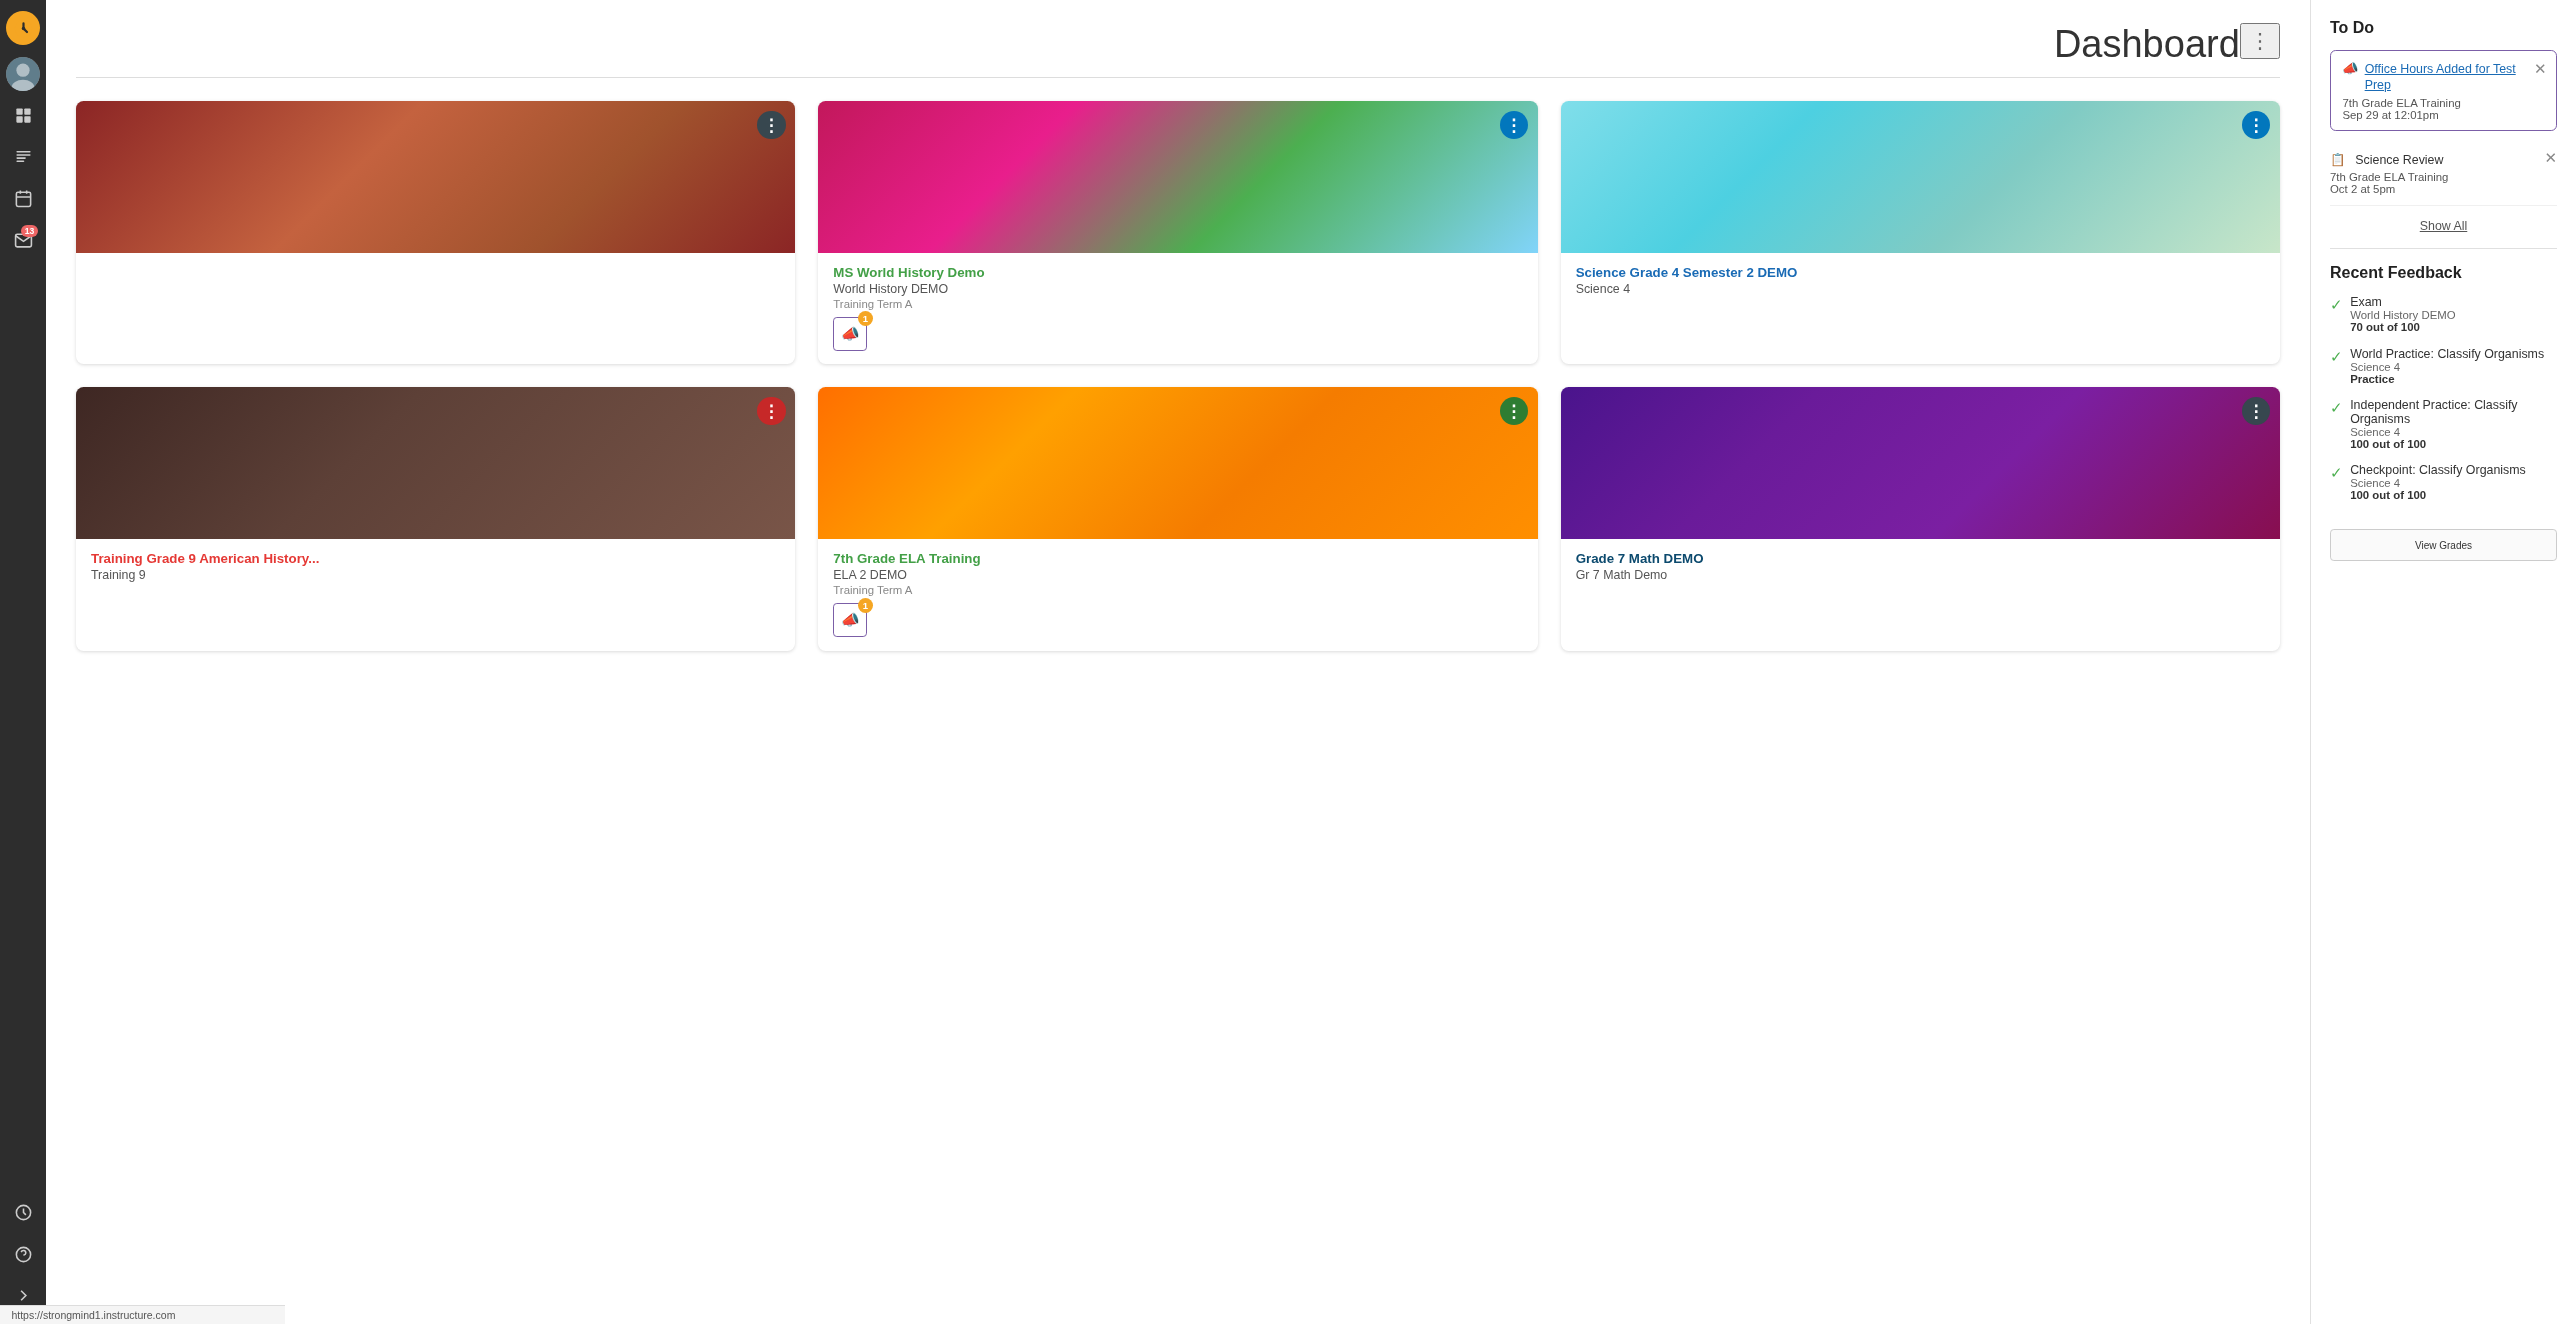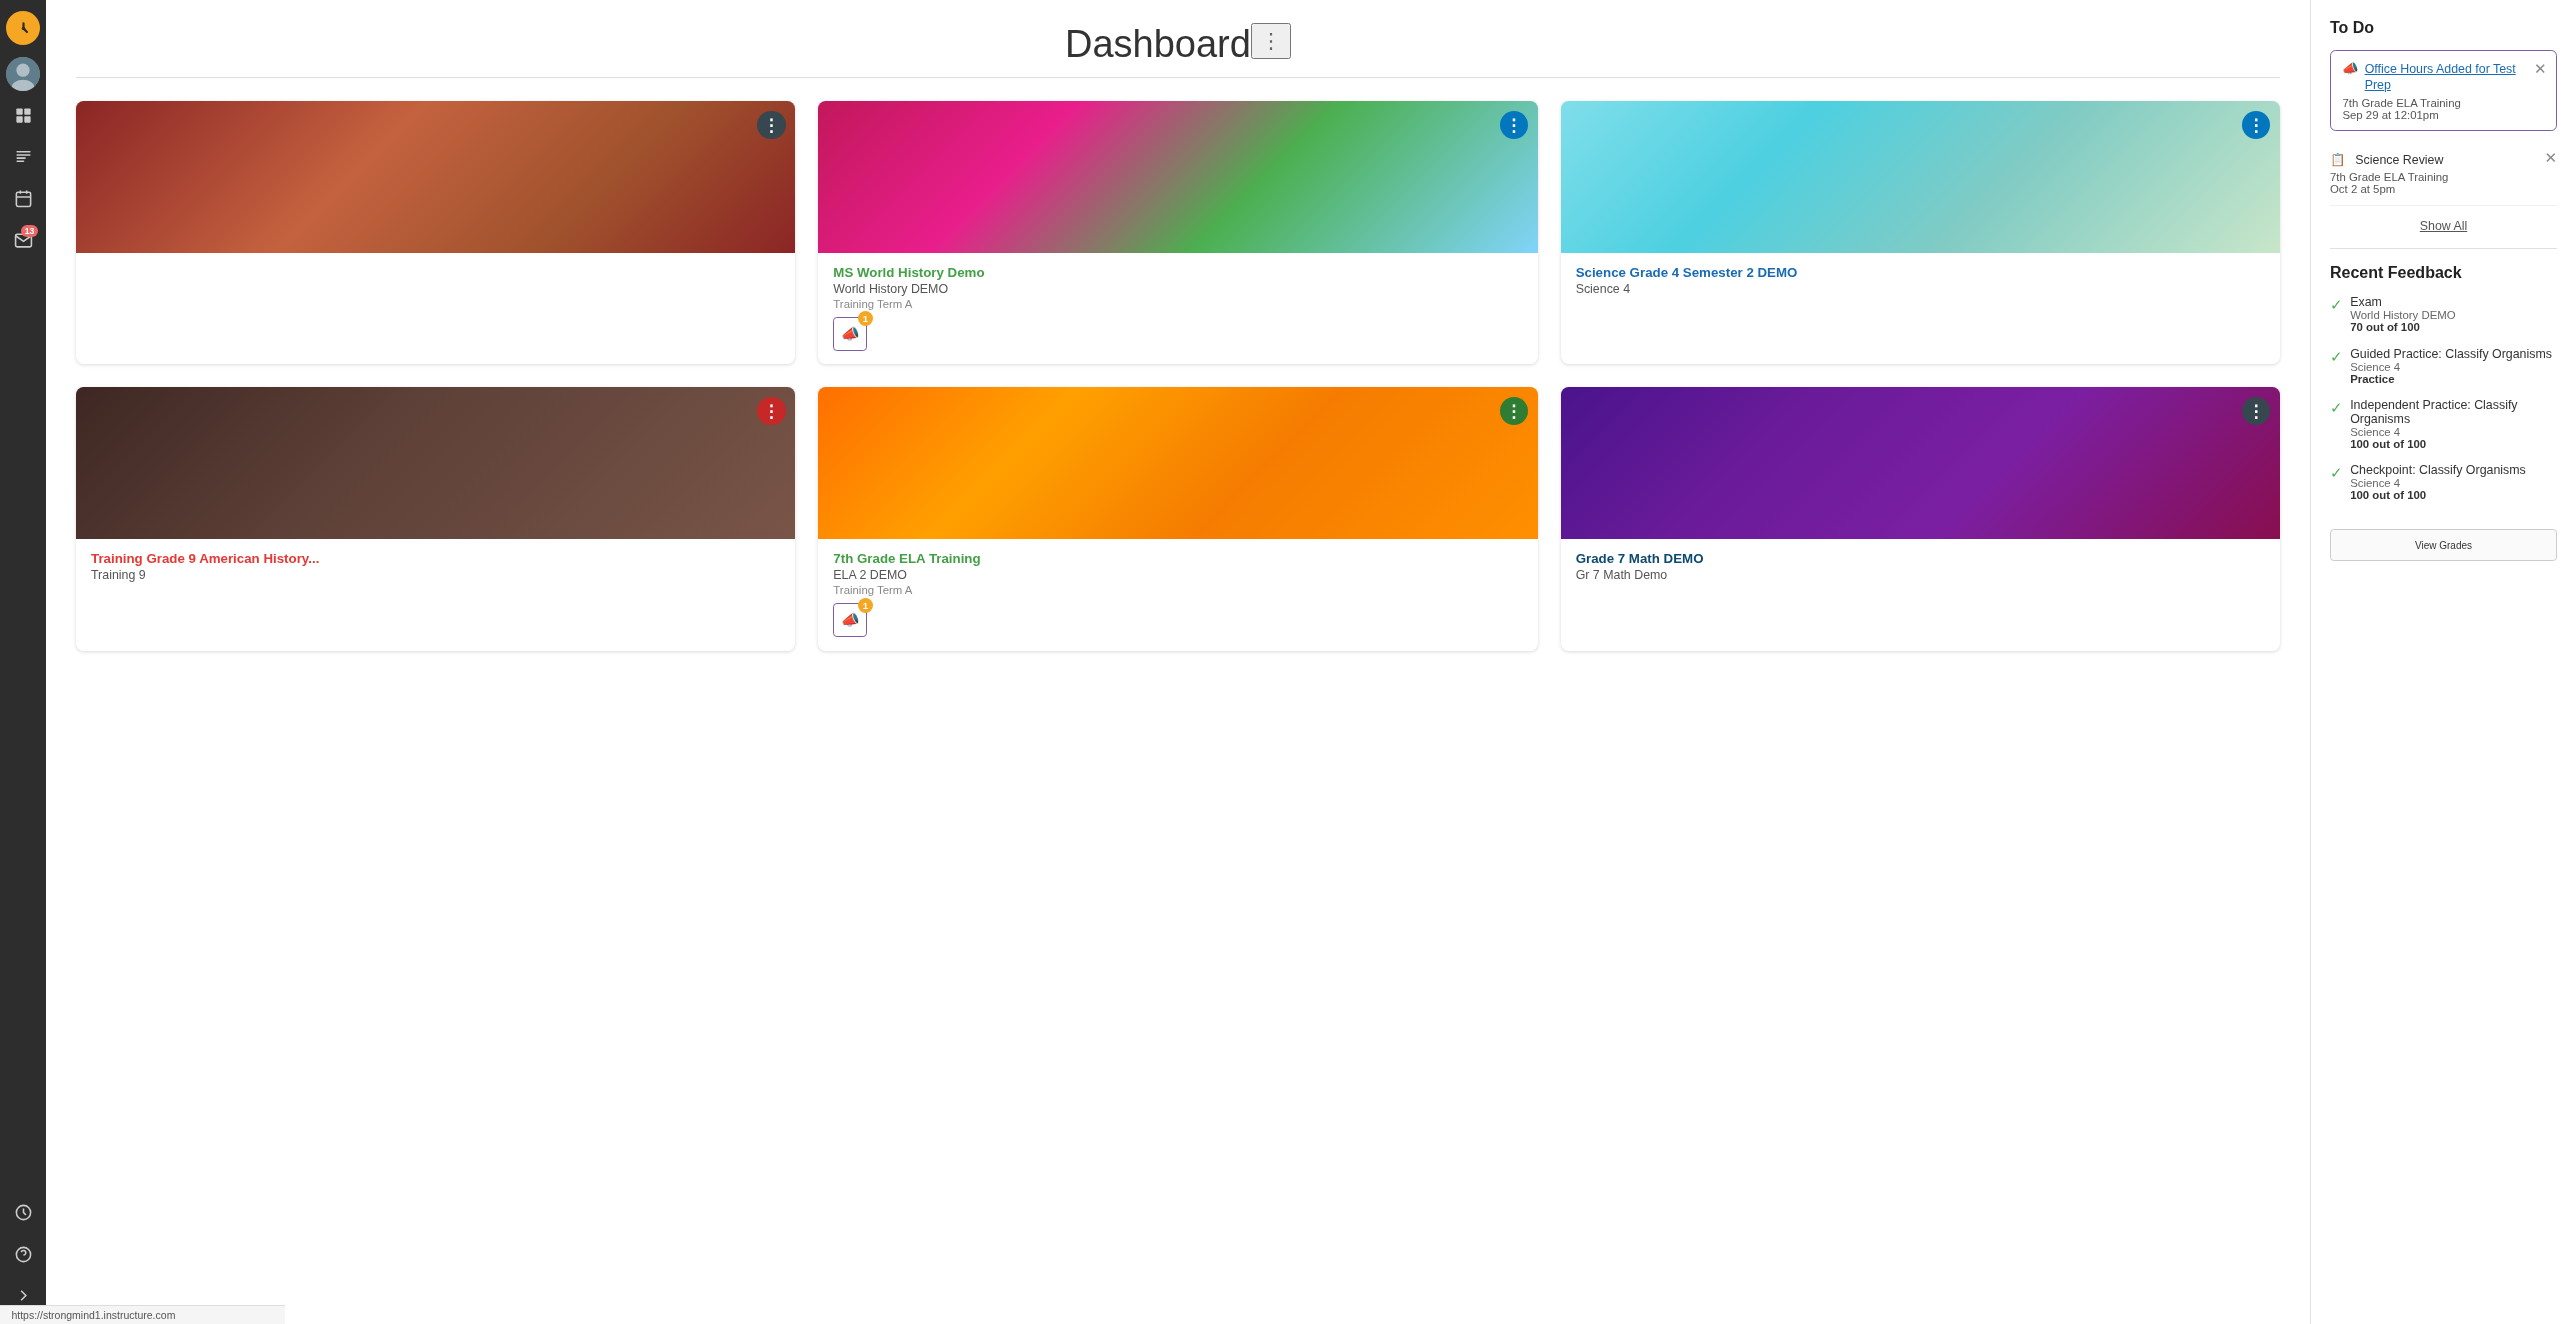"Dashboard" .header { justify-content: center -> flex-end }
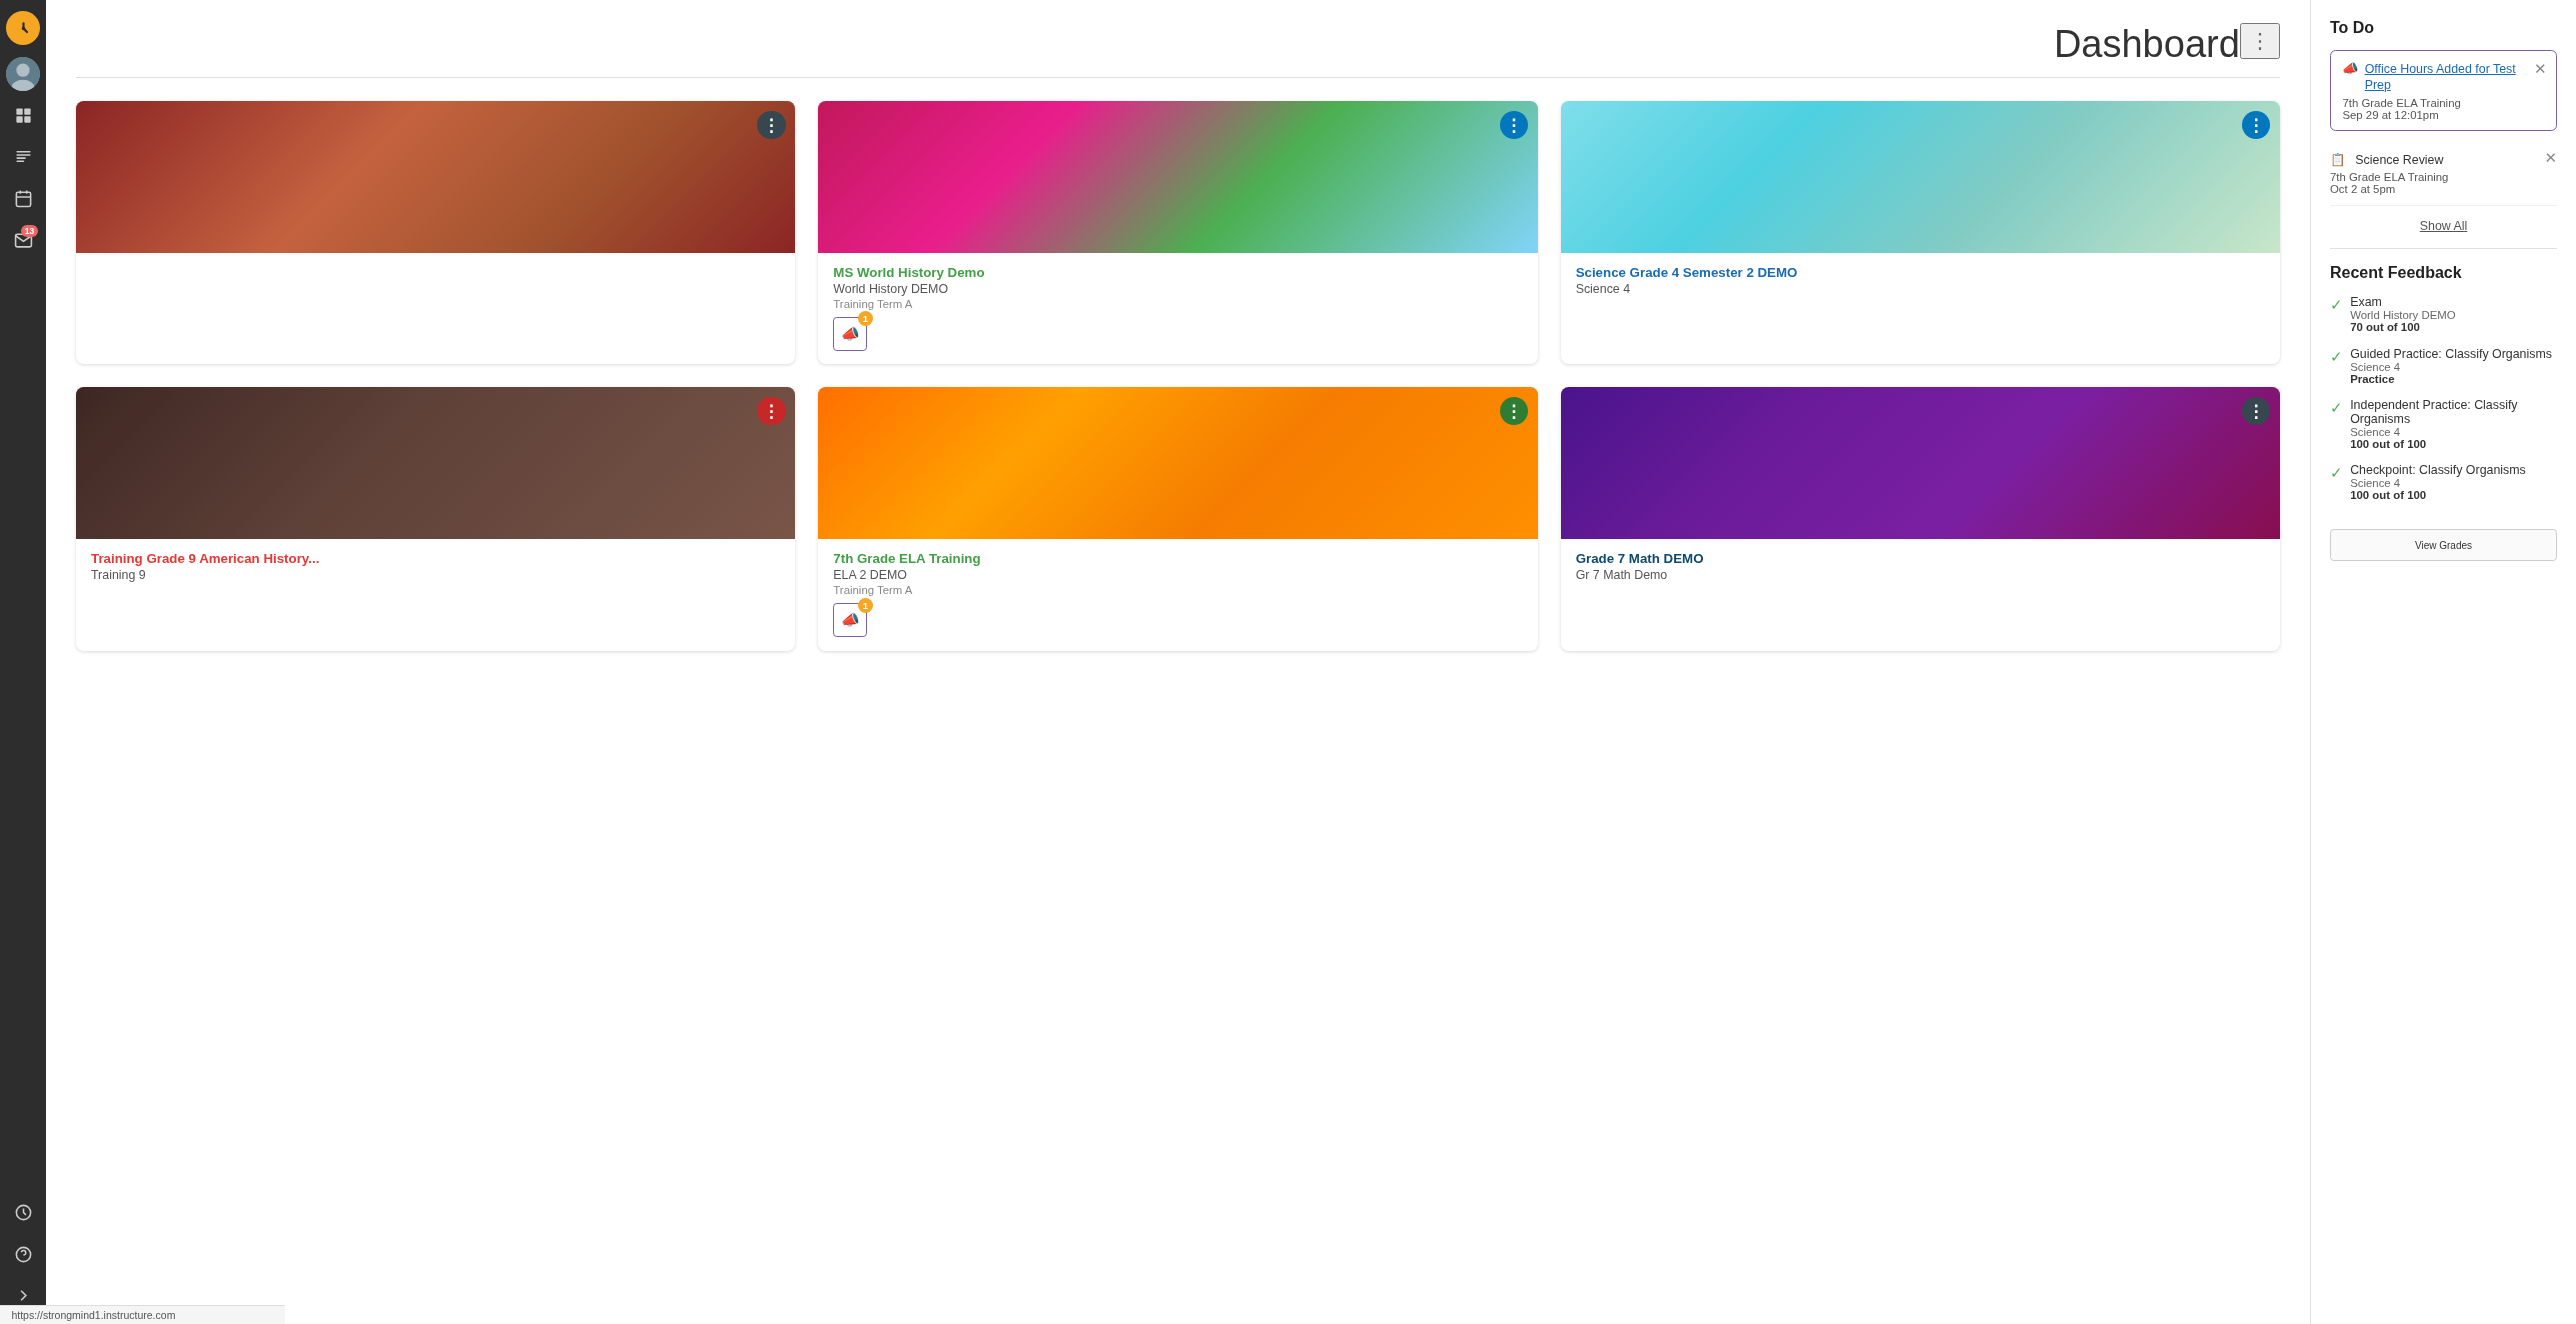"Guided Practice: Classify Organisms" div.feedback-type { text: Guided -> World }
